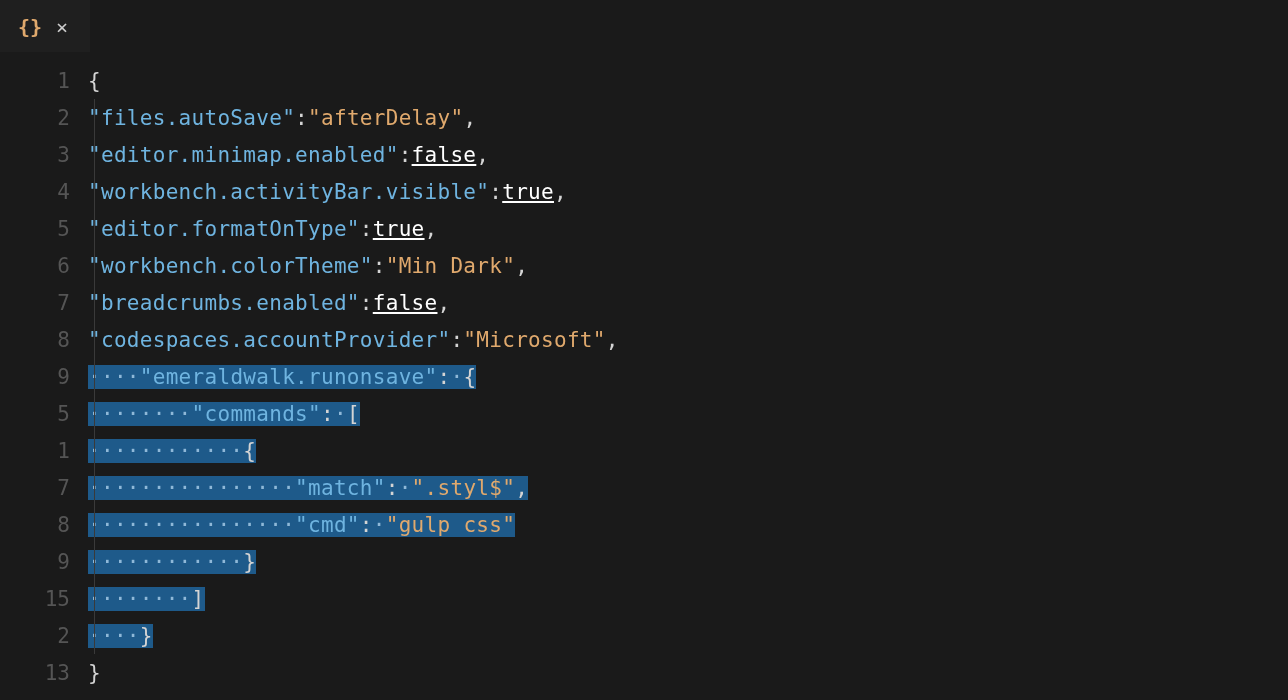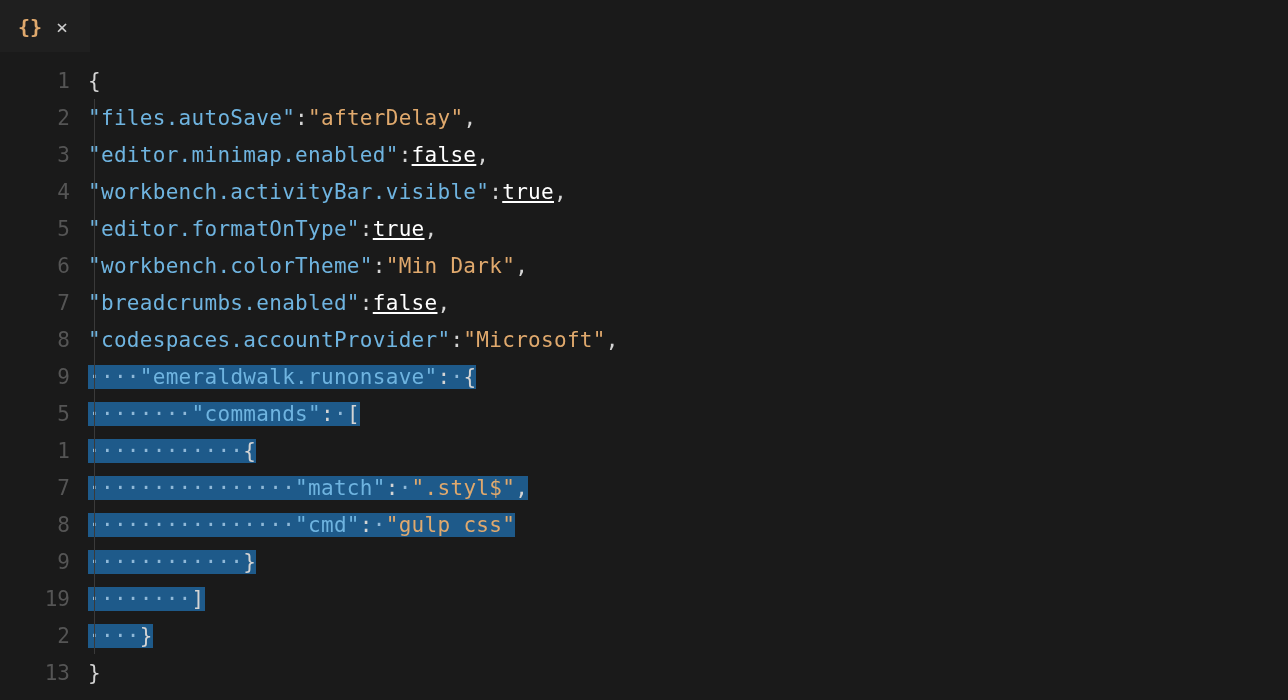"19" div.gutter { text: 19 -> 15 }
